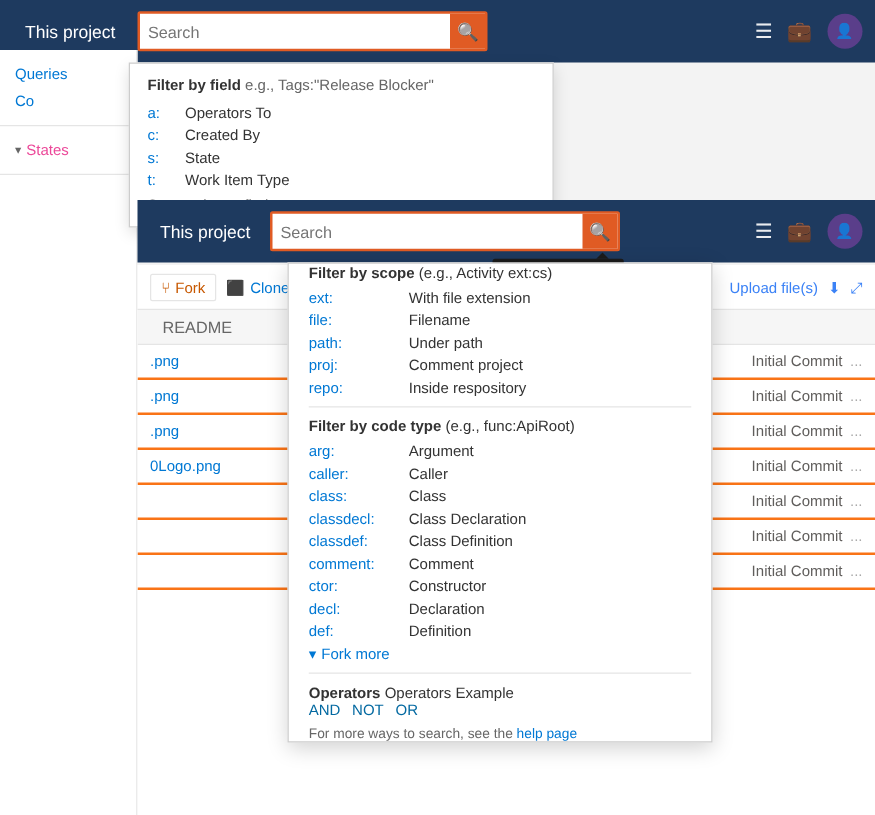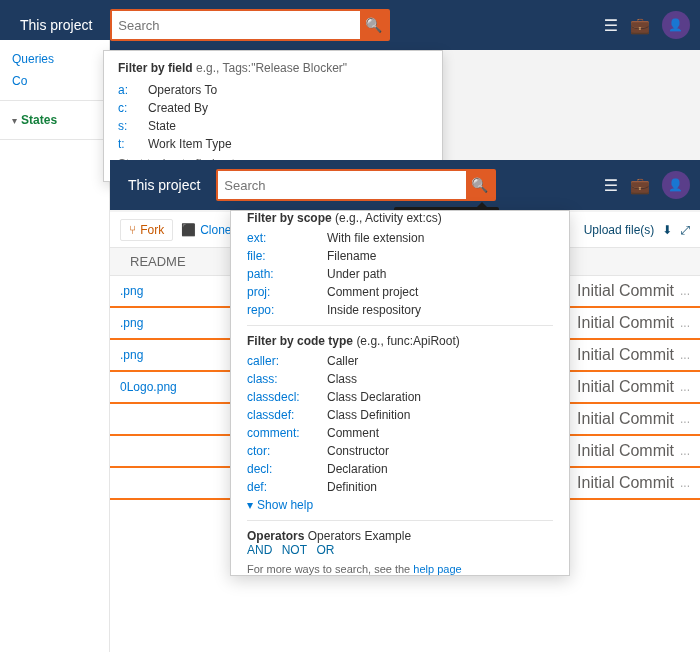"States" .states-label { color: #15803d -> #ec4899; font-weight: 700 -> 400 }
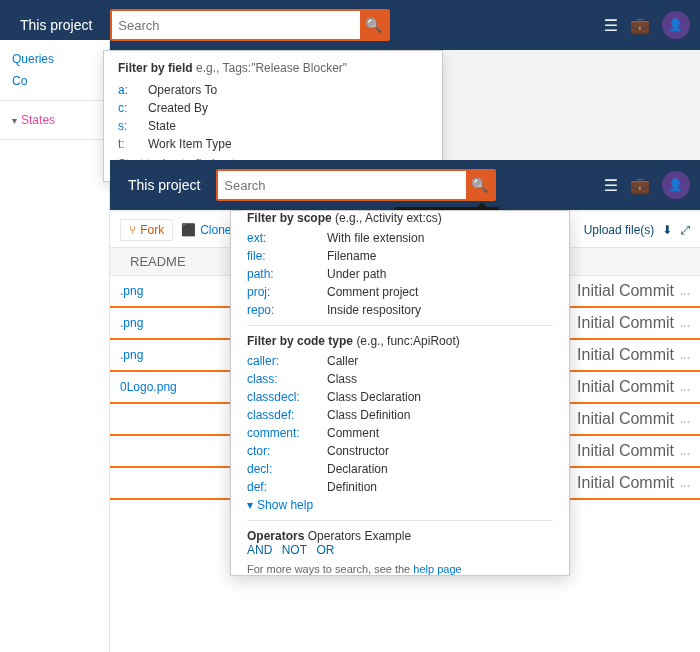"Upload file(s)" .upload-area { color: #0c4a6e -> #3b82f6 }
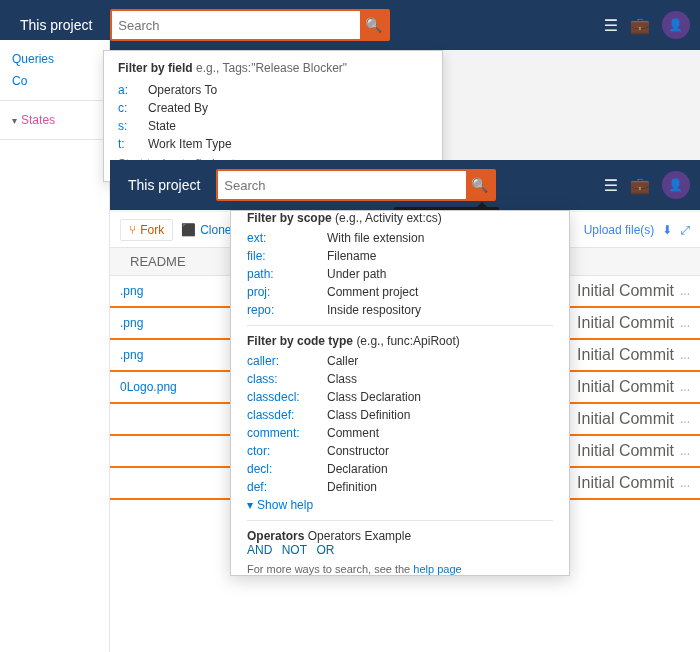"Initial Commit" .file-commit { font-size: 16px -> 12px }
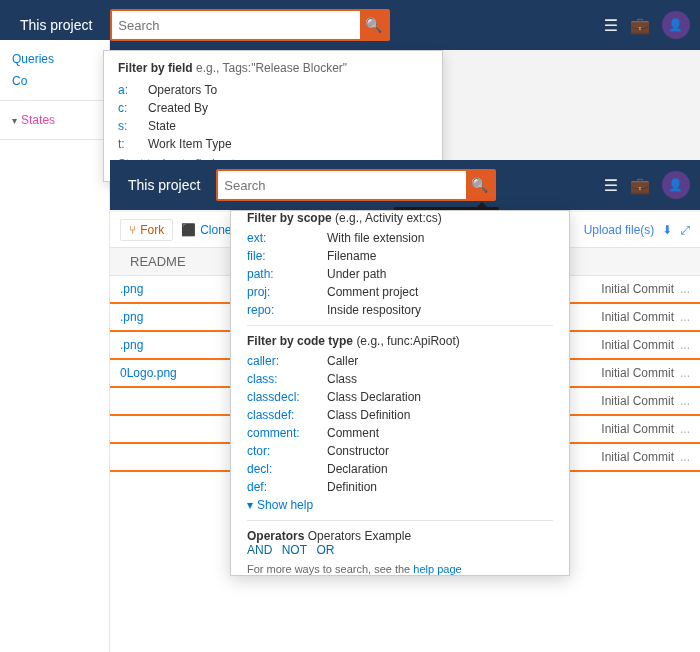"arg:" div.code-filter-row { html: none -> <div> <span>arg:</span> <span>Argument</span> </div> }
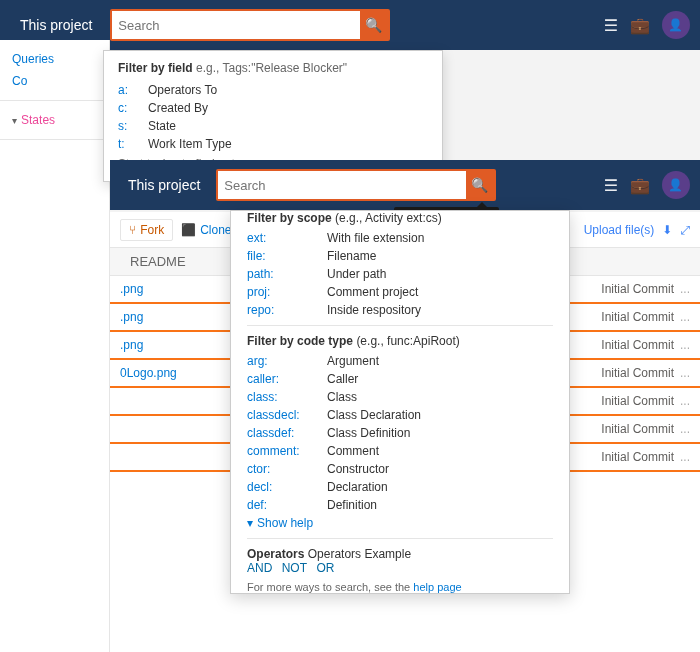"Show help" span { text: Show help -> Fork more }
